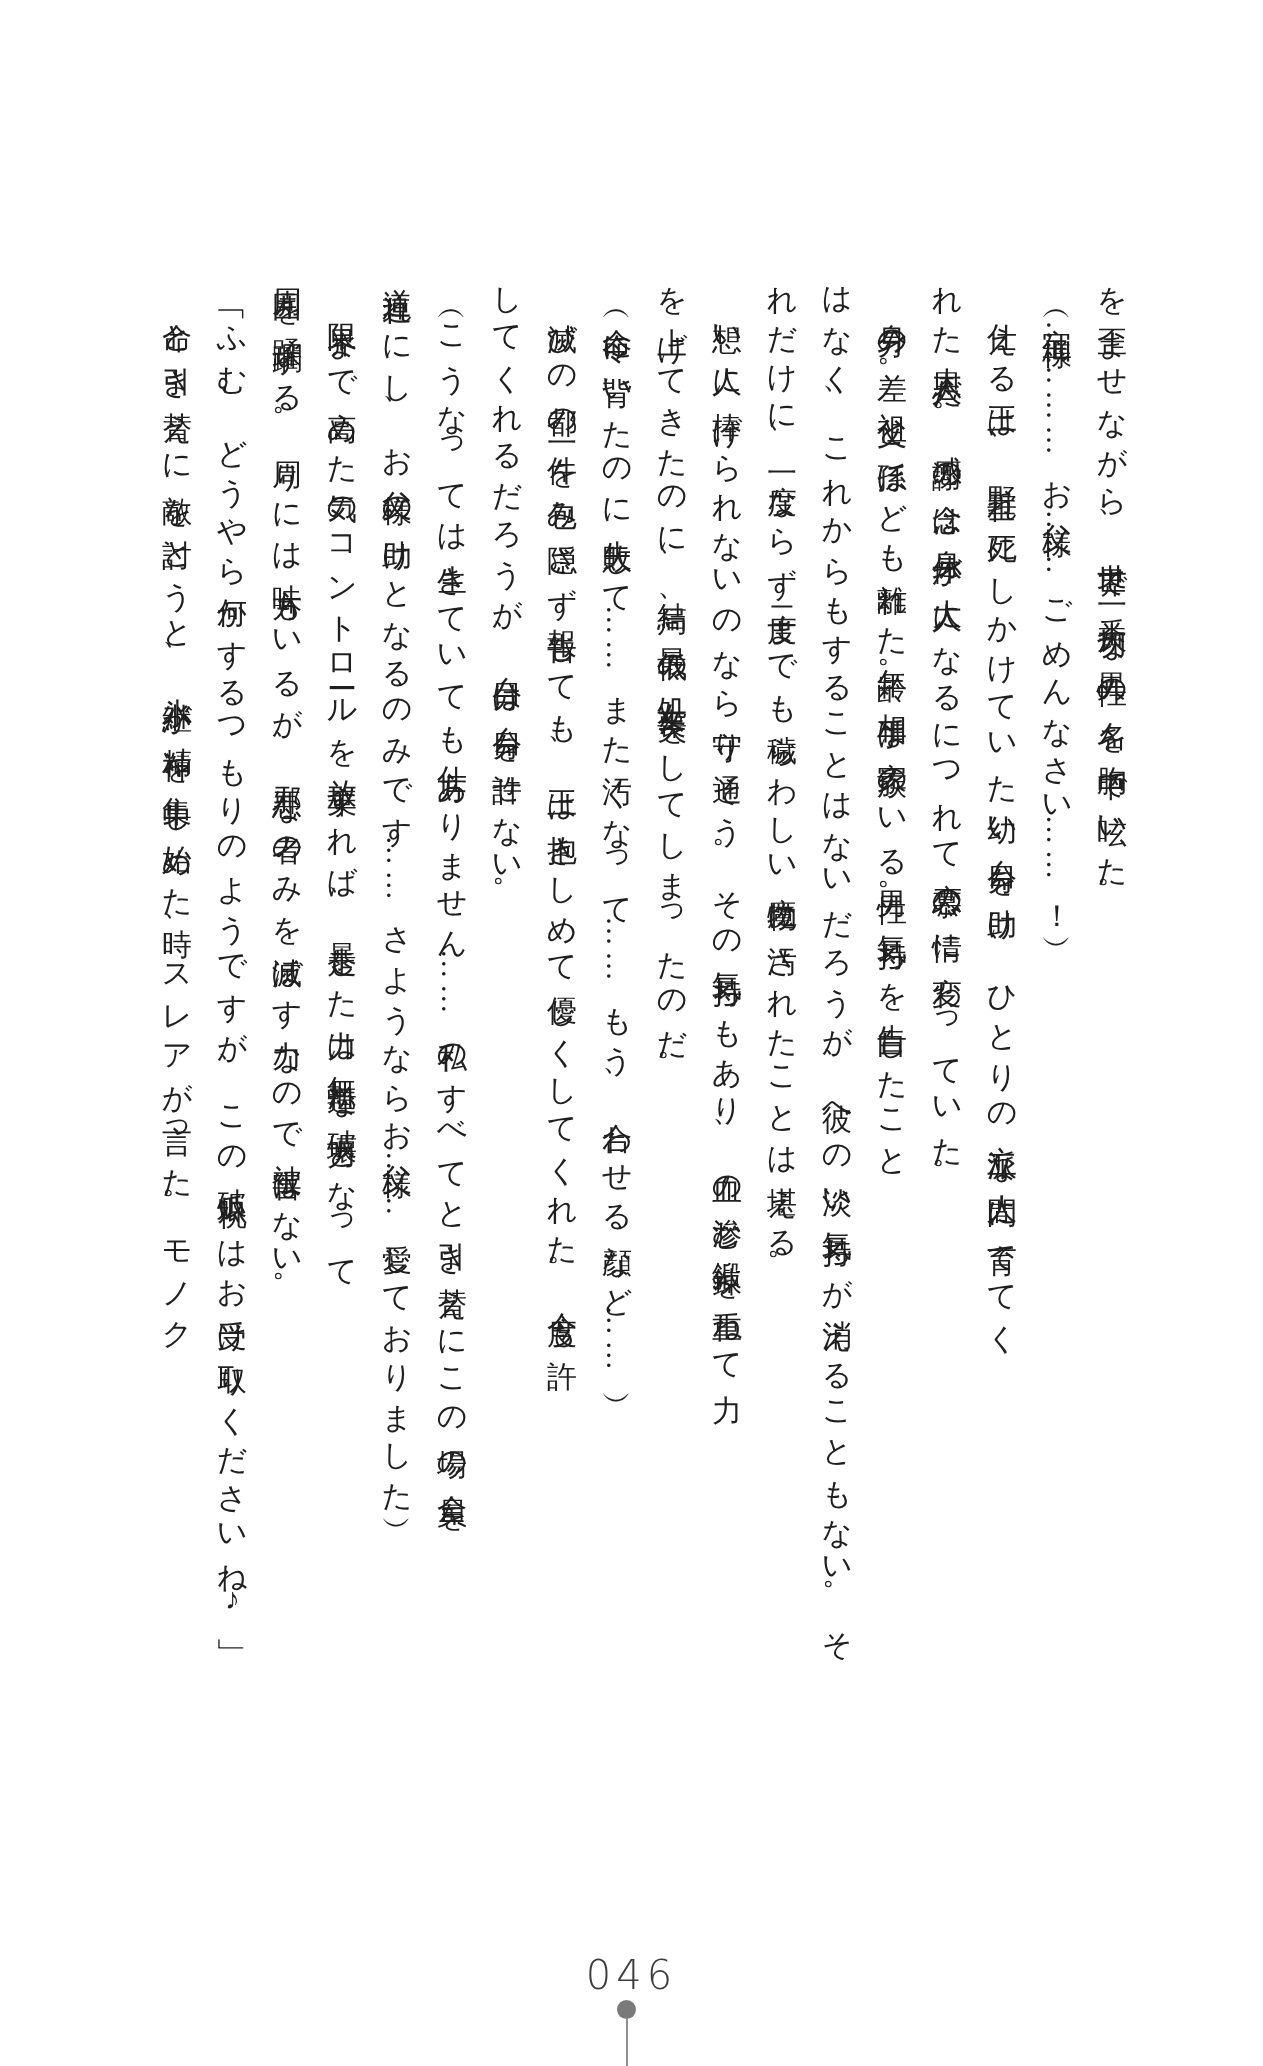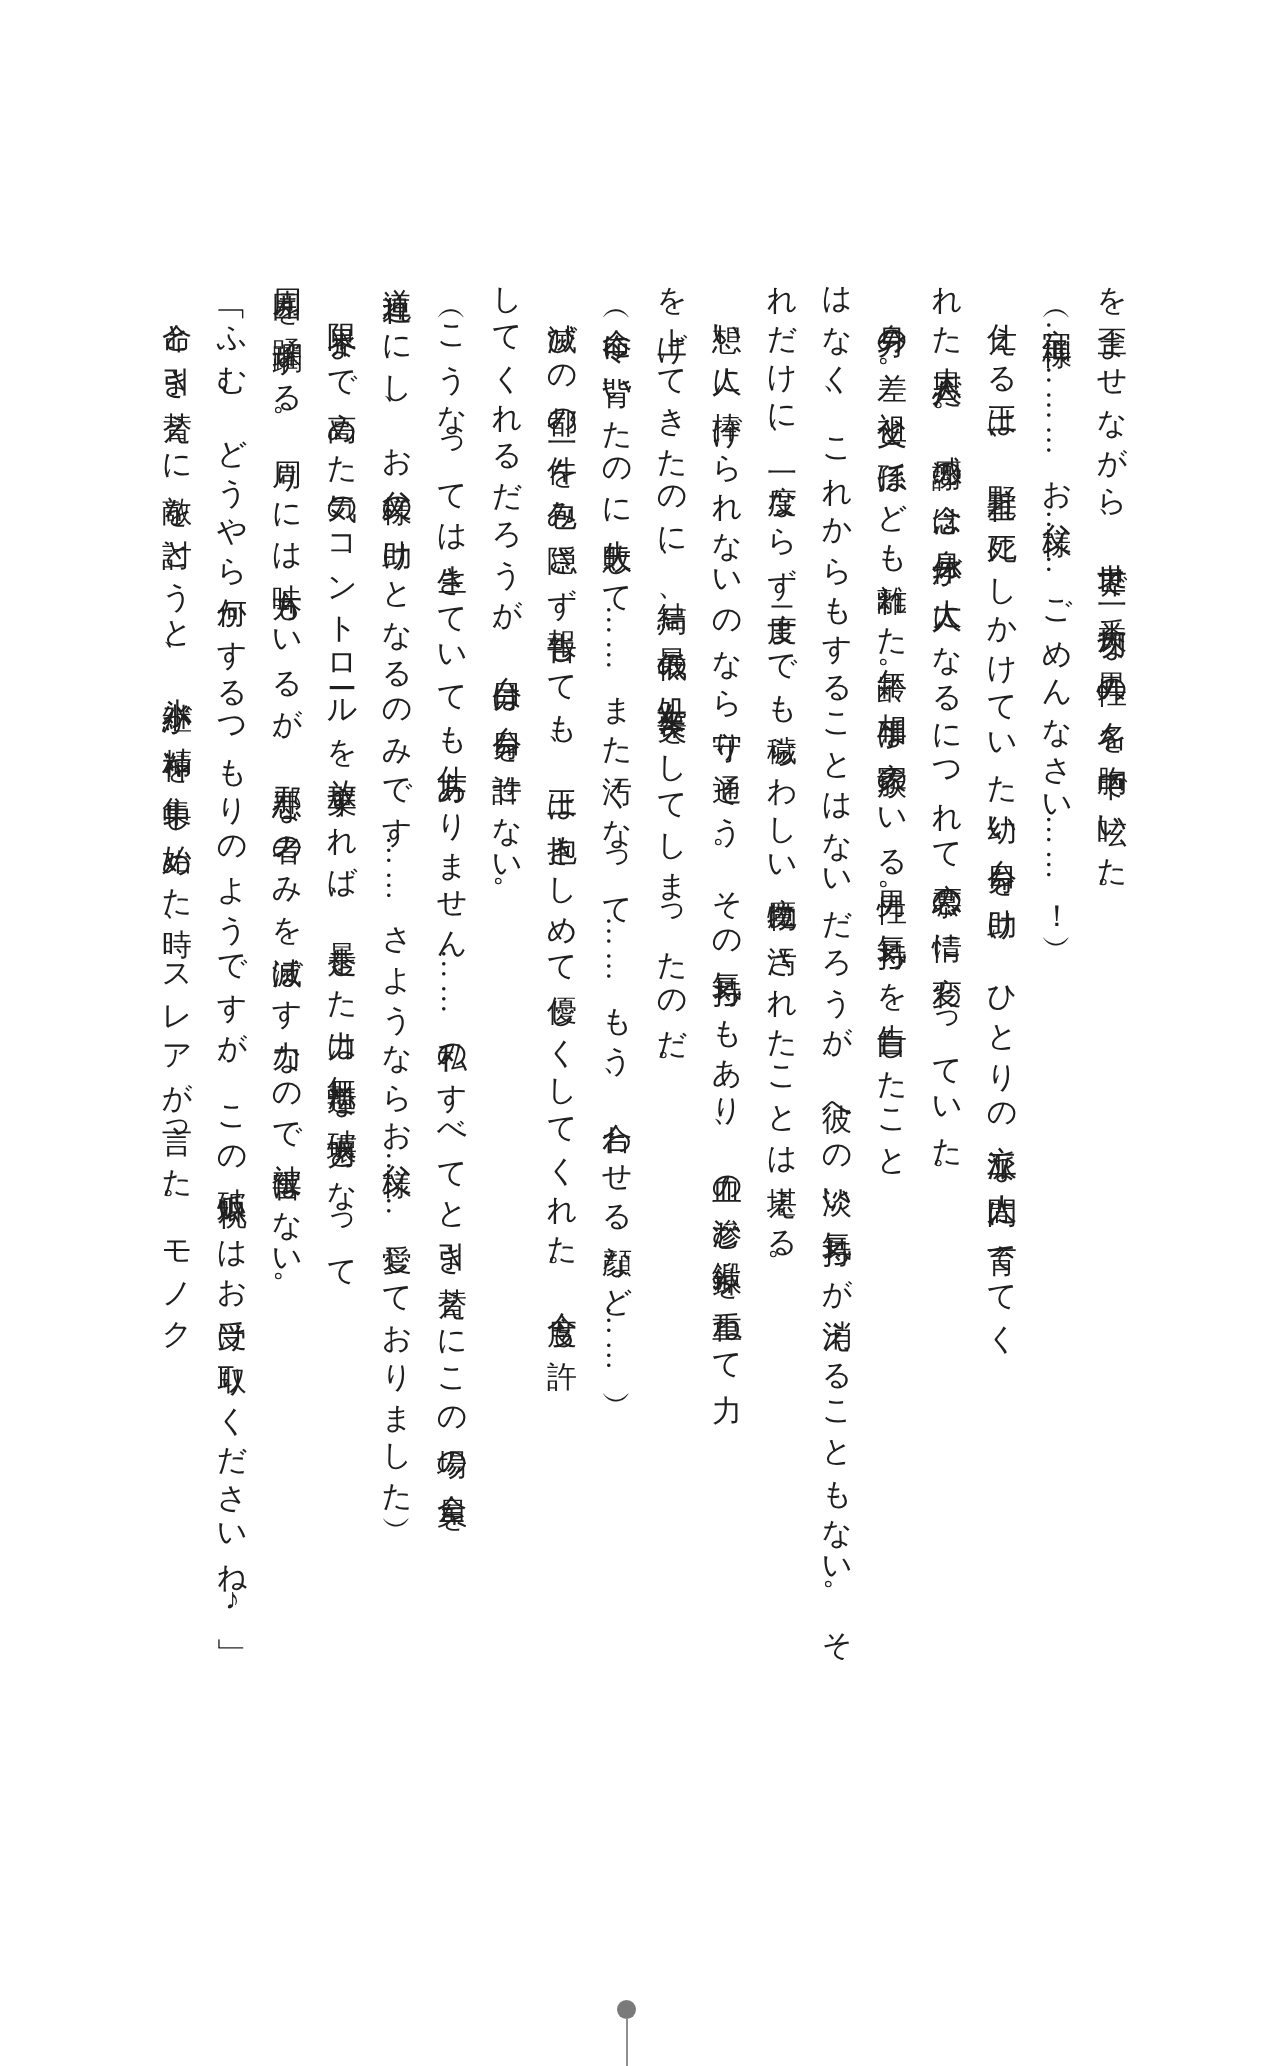"046" div.page-number { html: none -> <div>046</div> }
